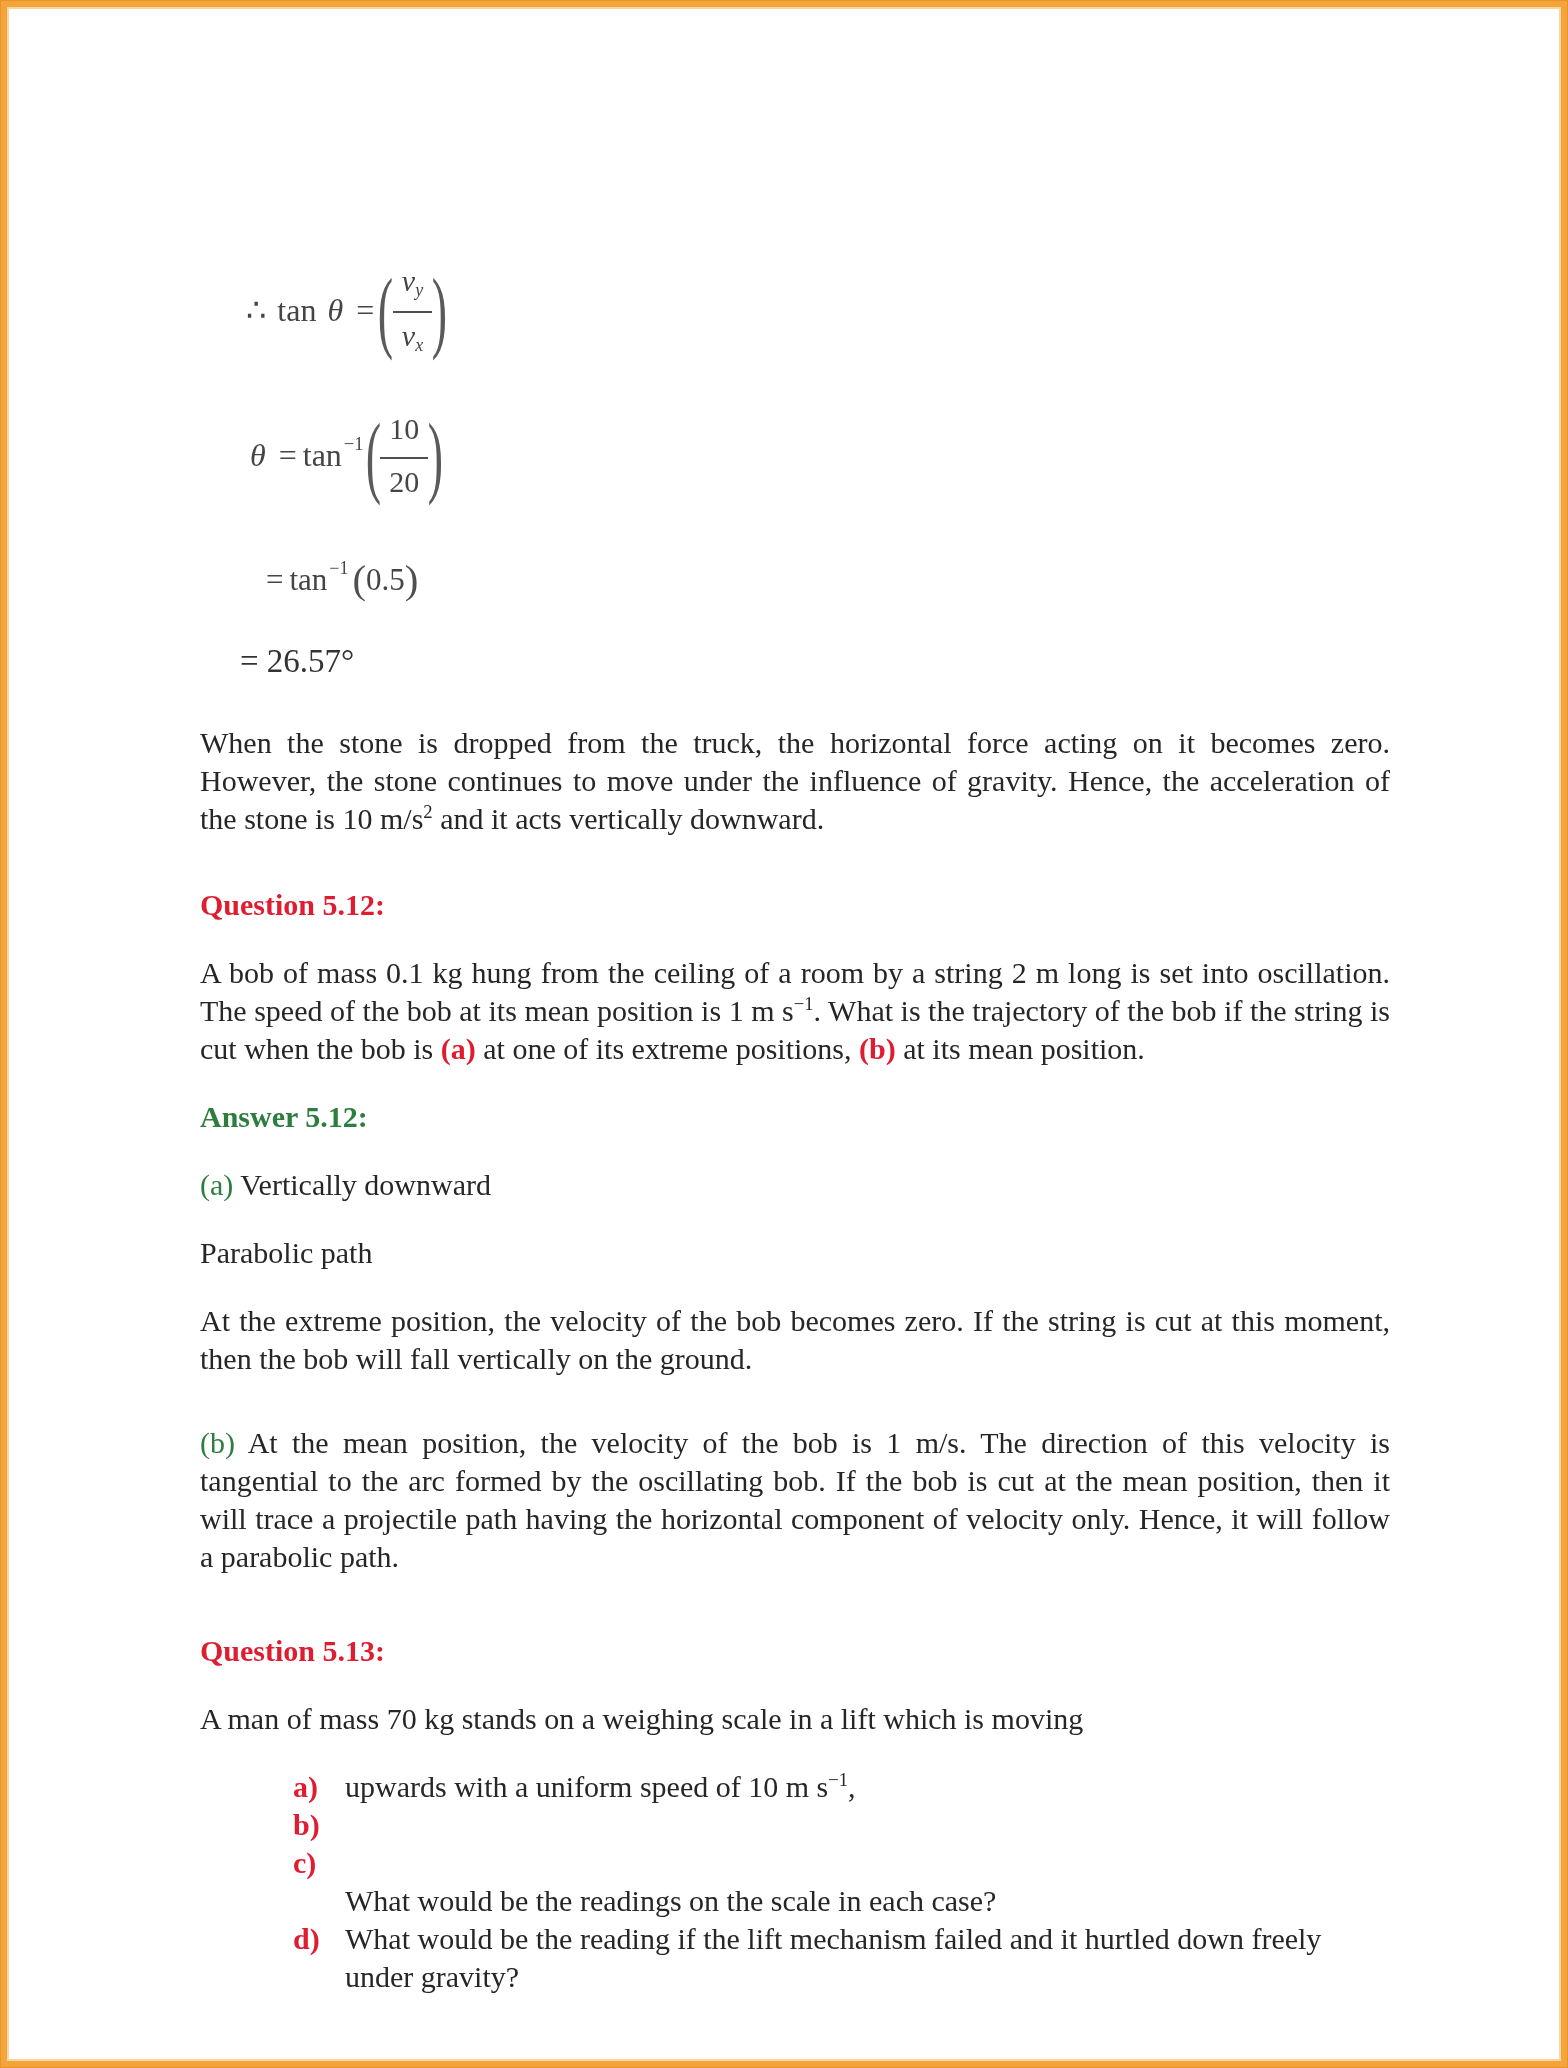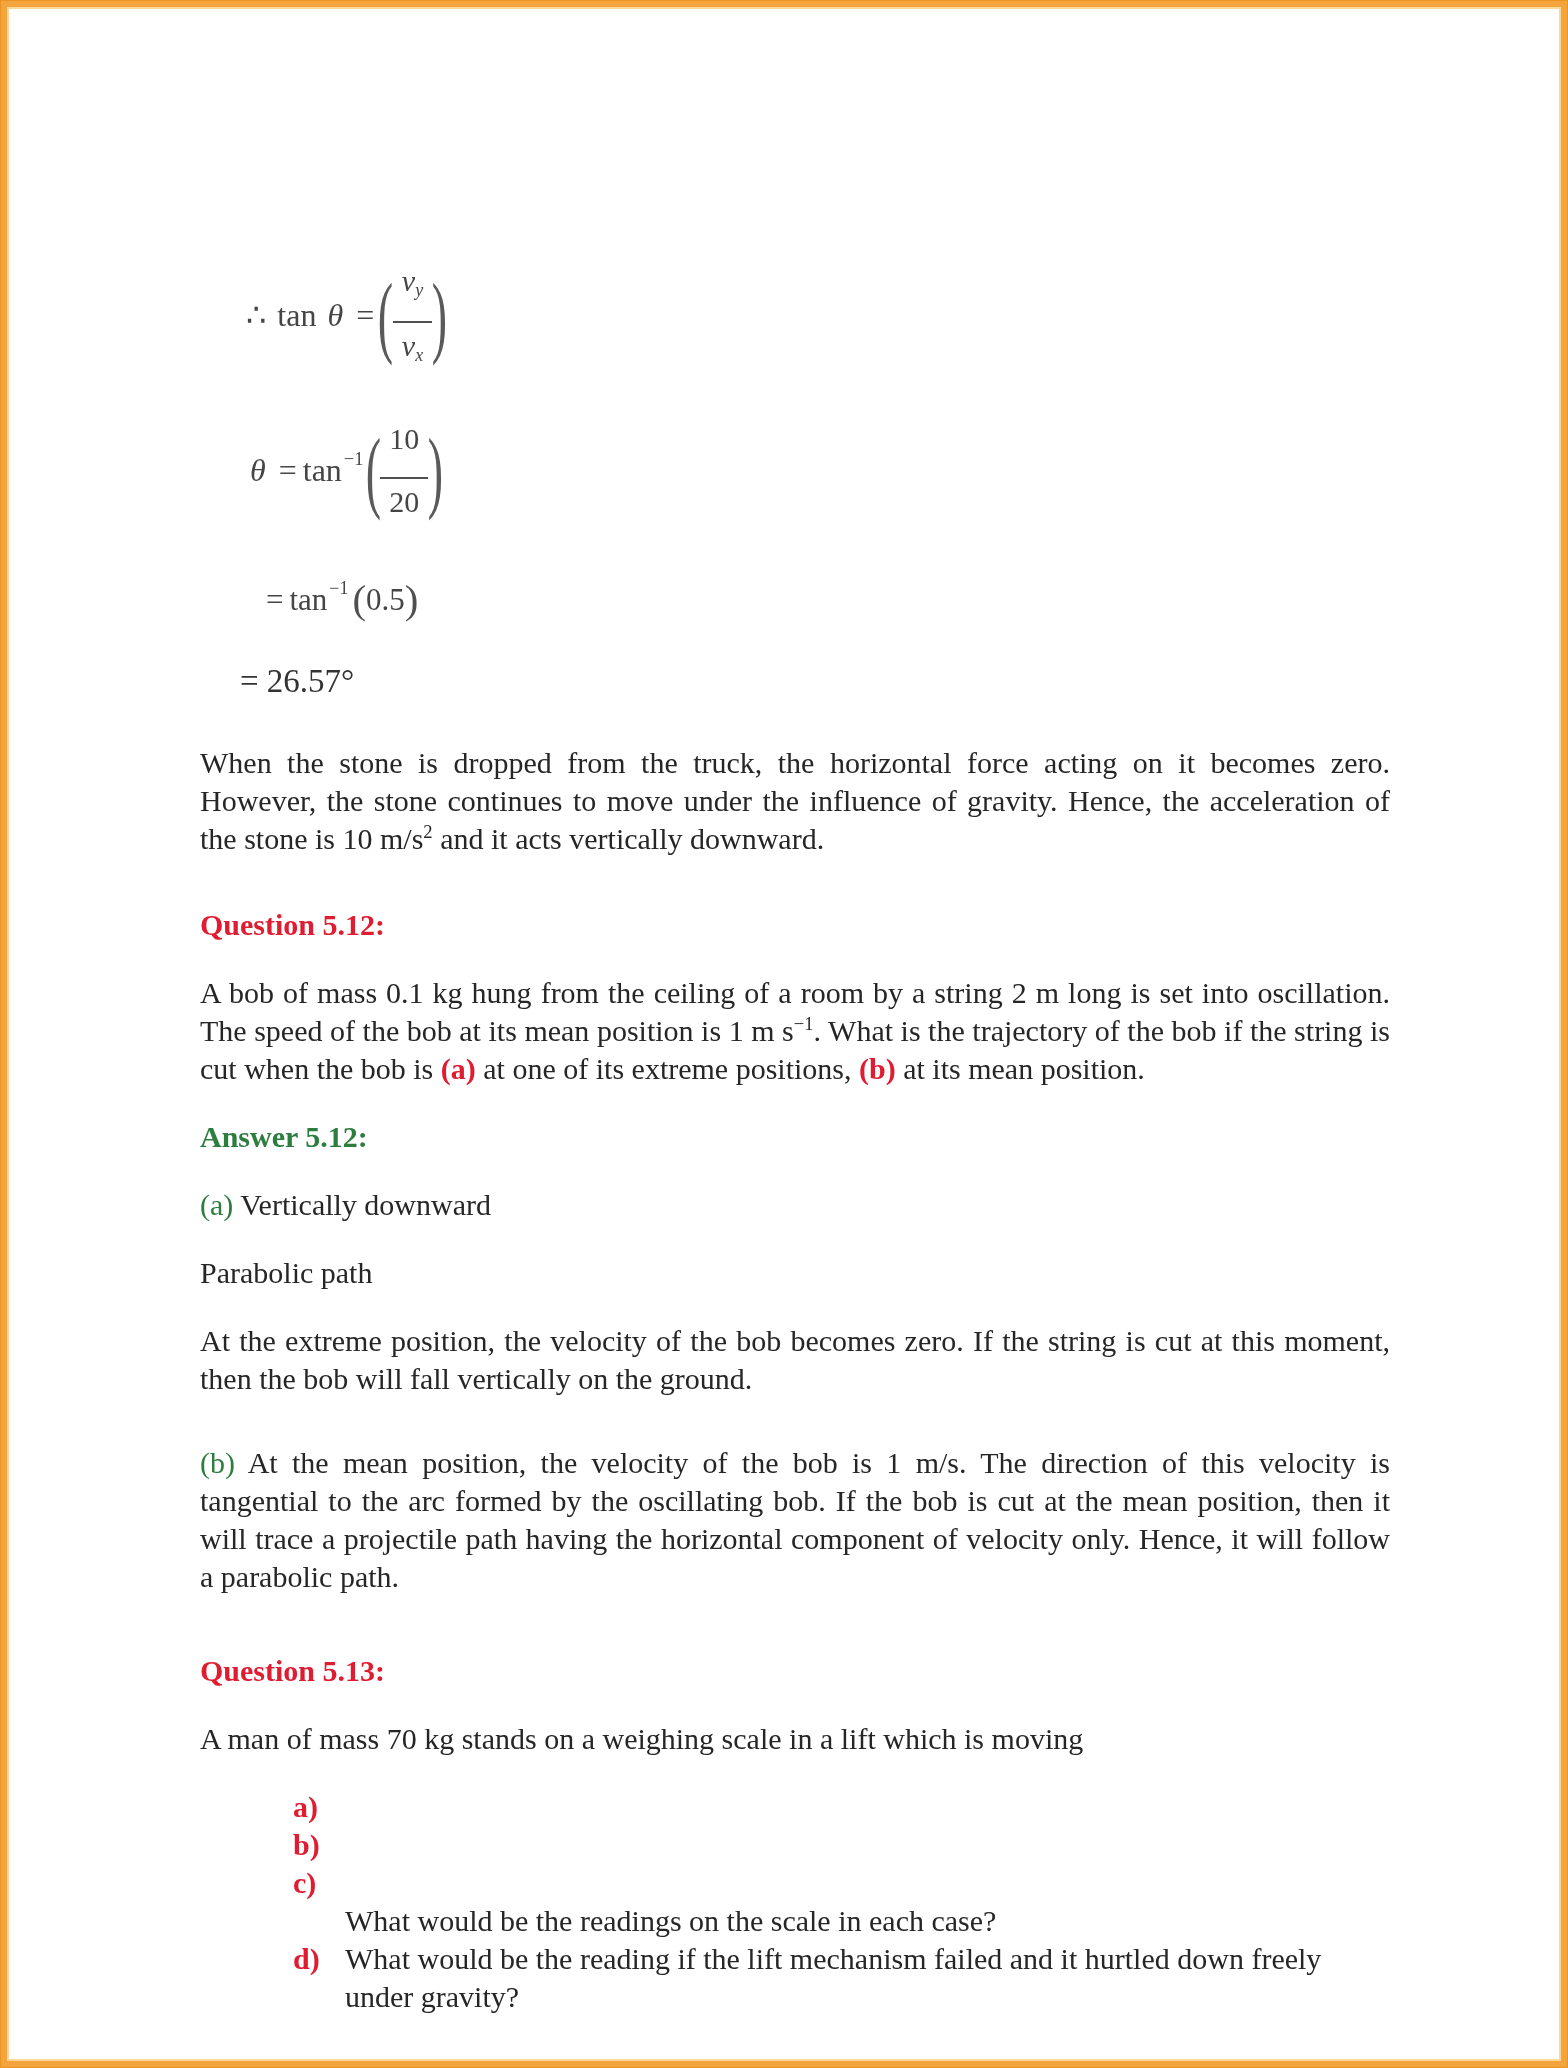"vy" .frac .num { padding: 3px 9px 20px -> 3px 9px 10px }
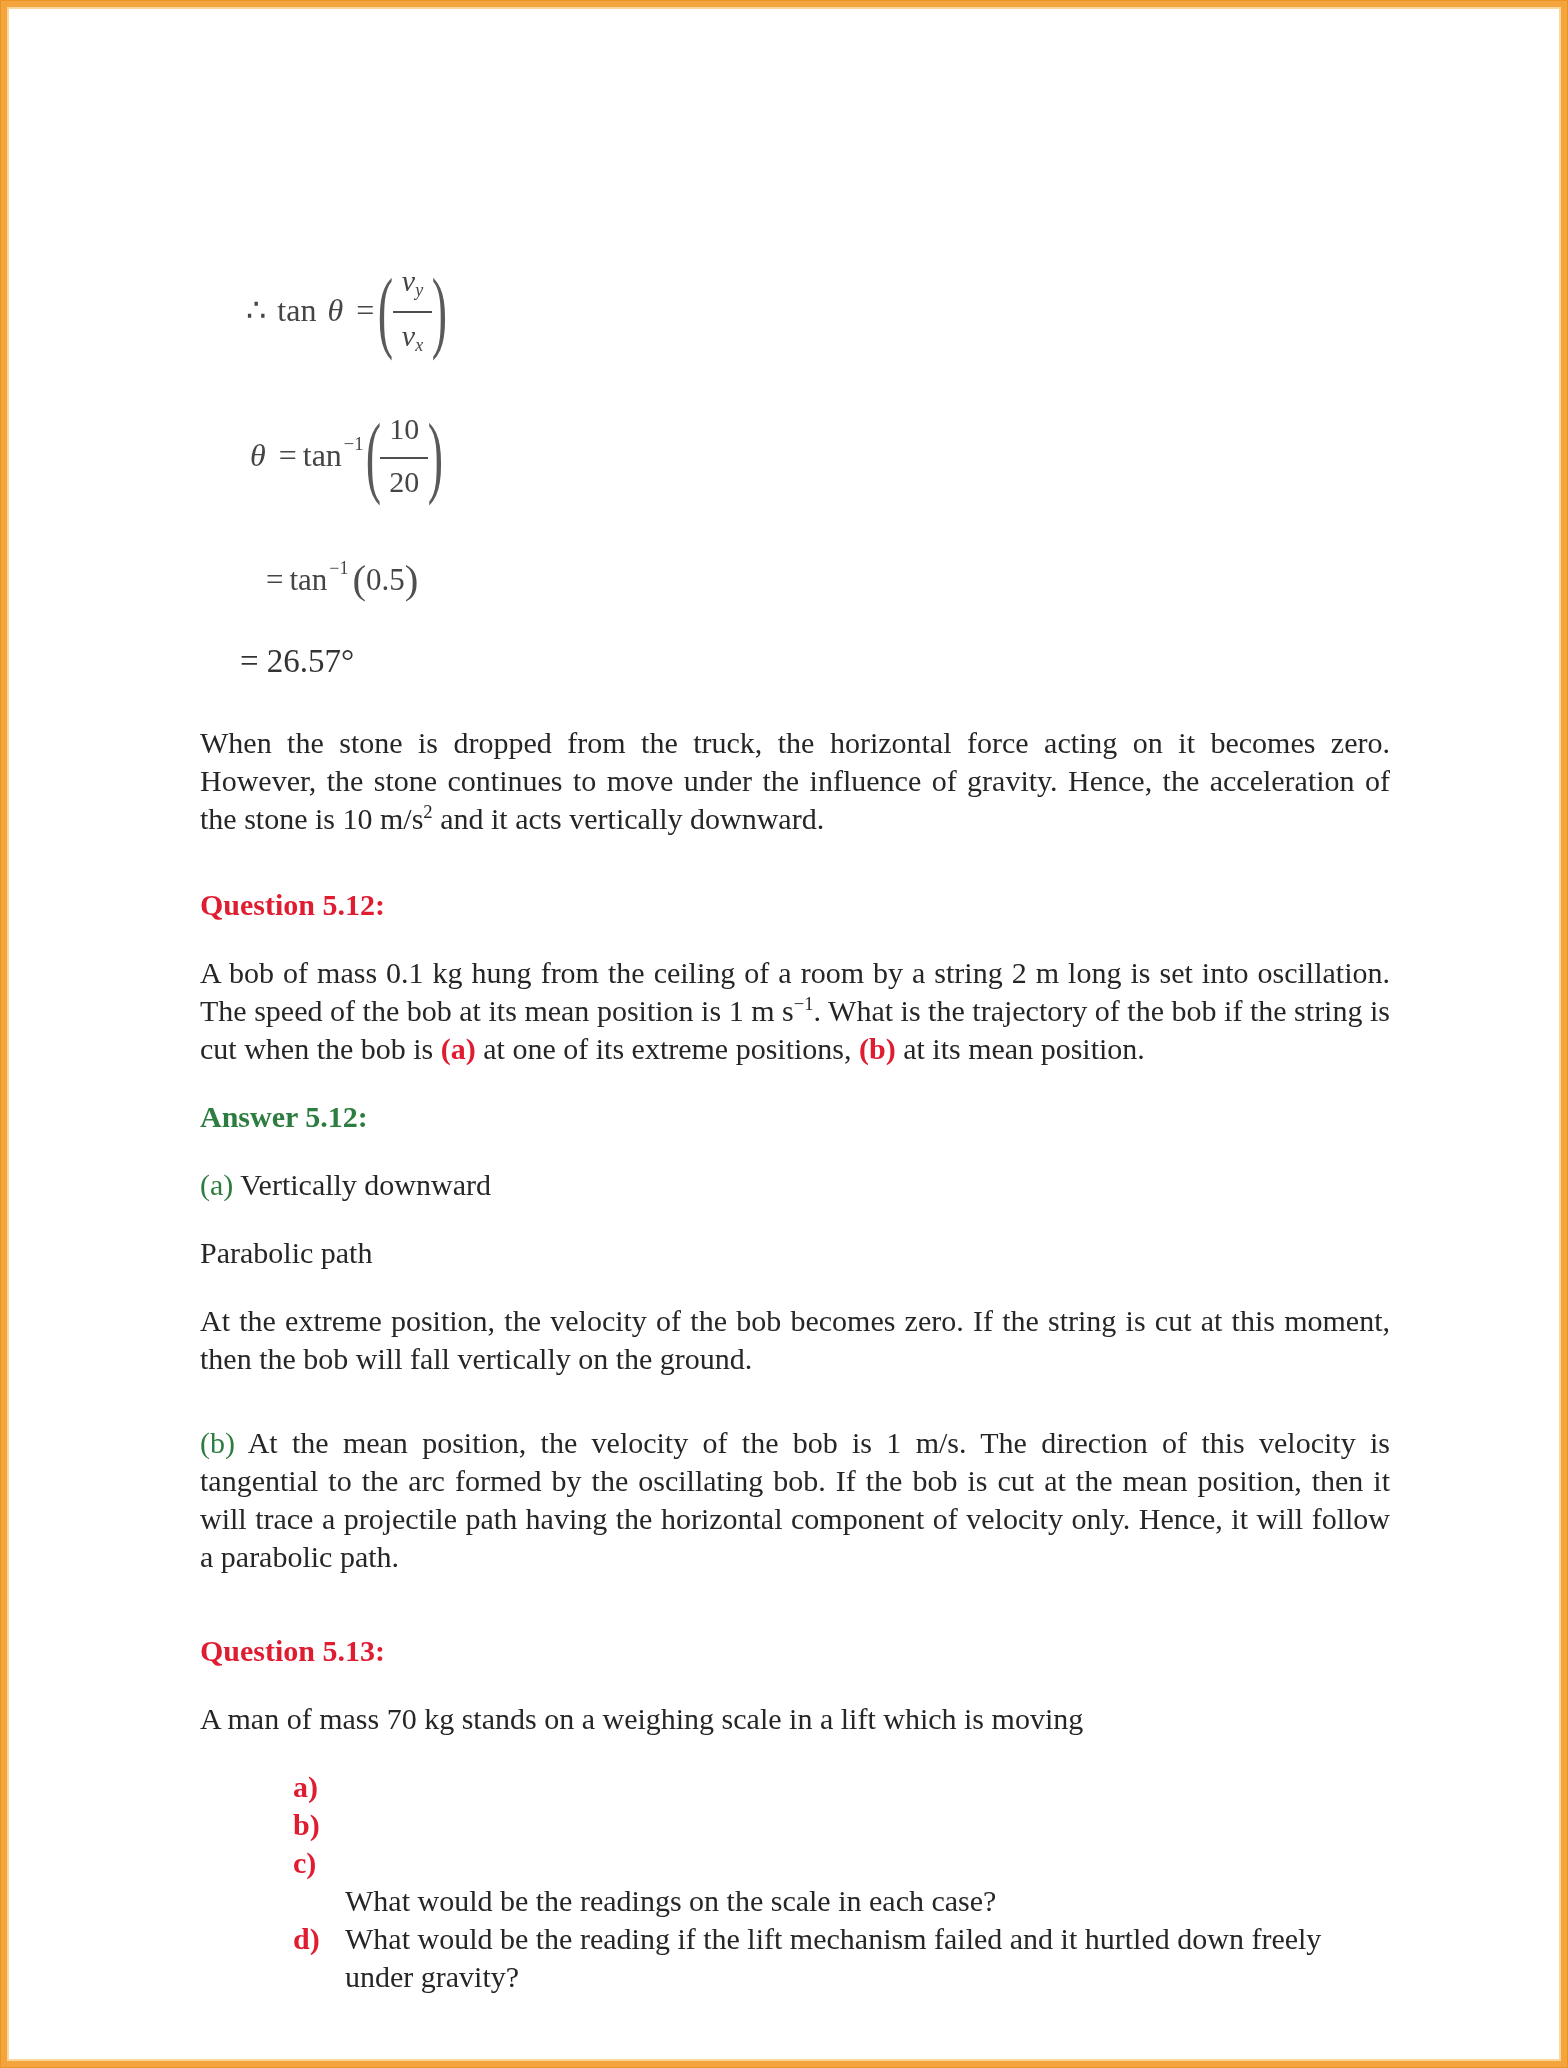"upwards with a uniform speed" span.itext { html: none -> <span><span>upwards with a uniform speed of 10 m s</span><sup>−1</sup><span>,</span></span> }
